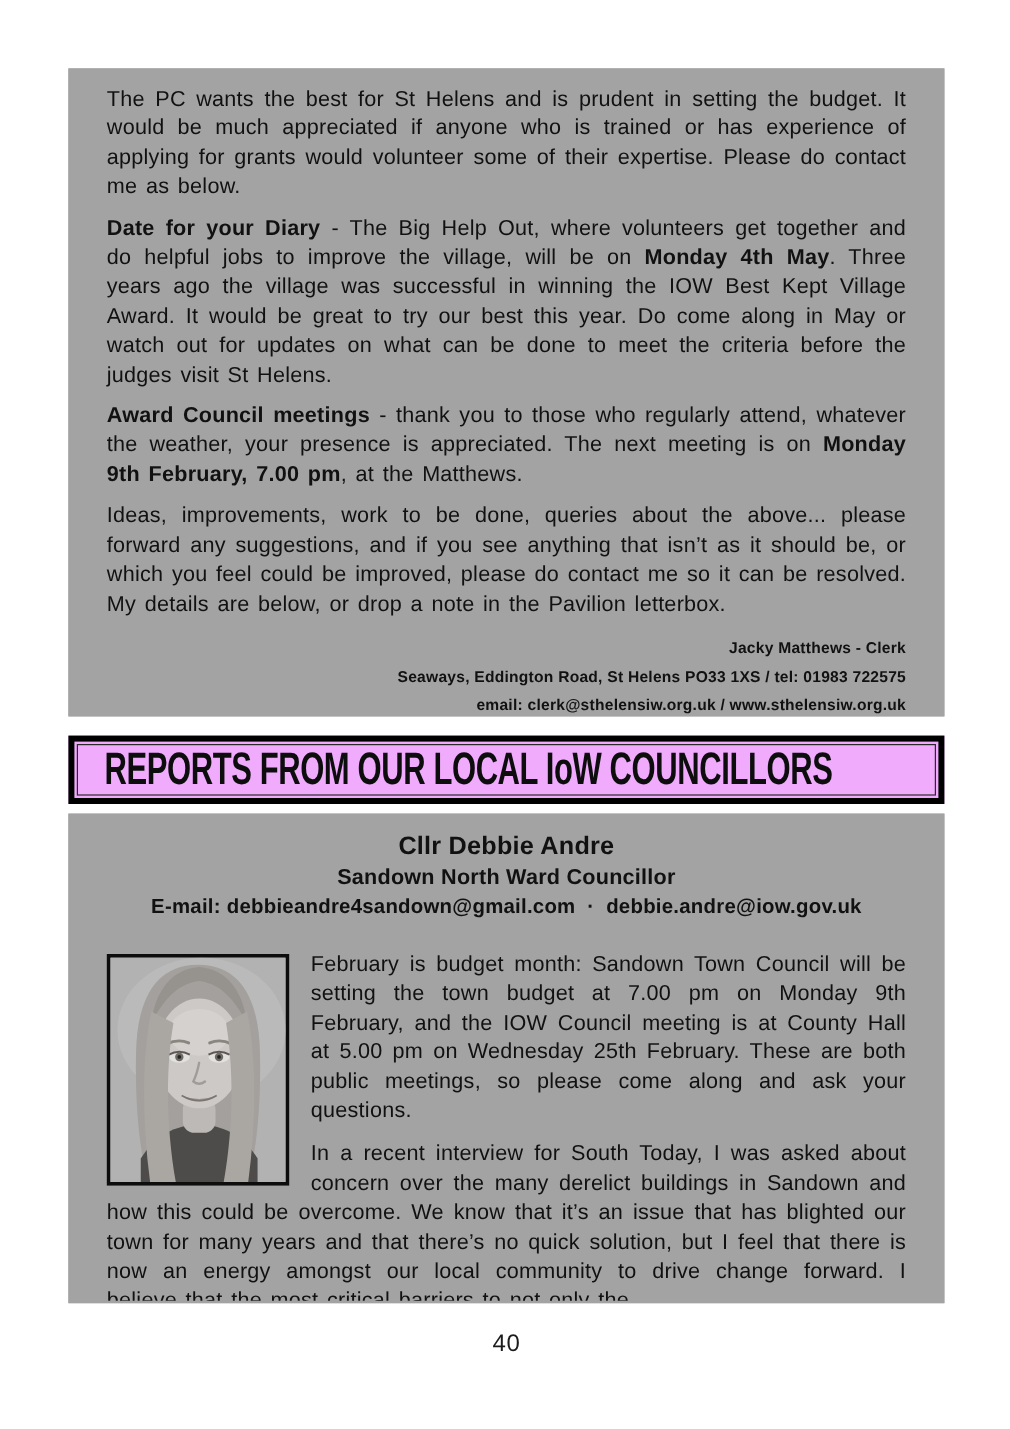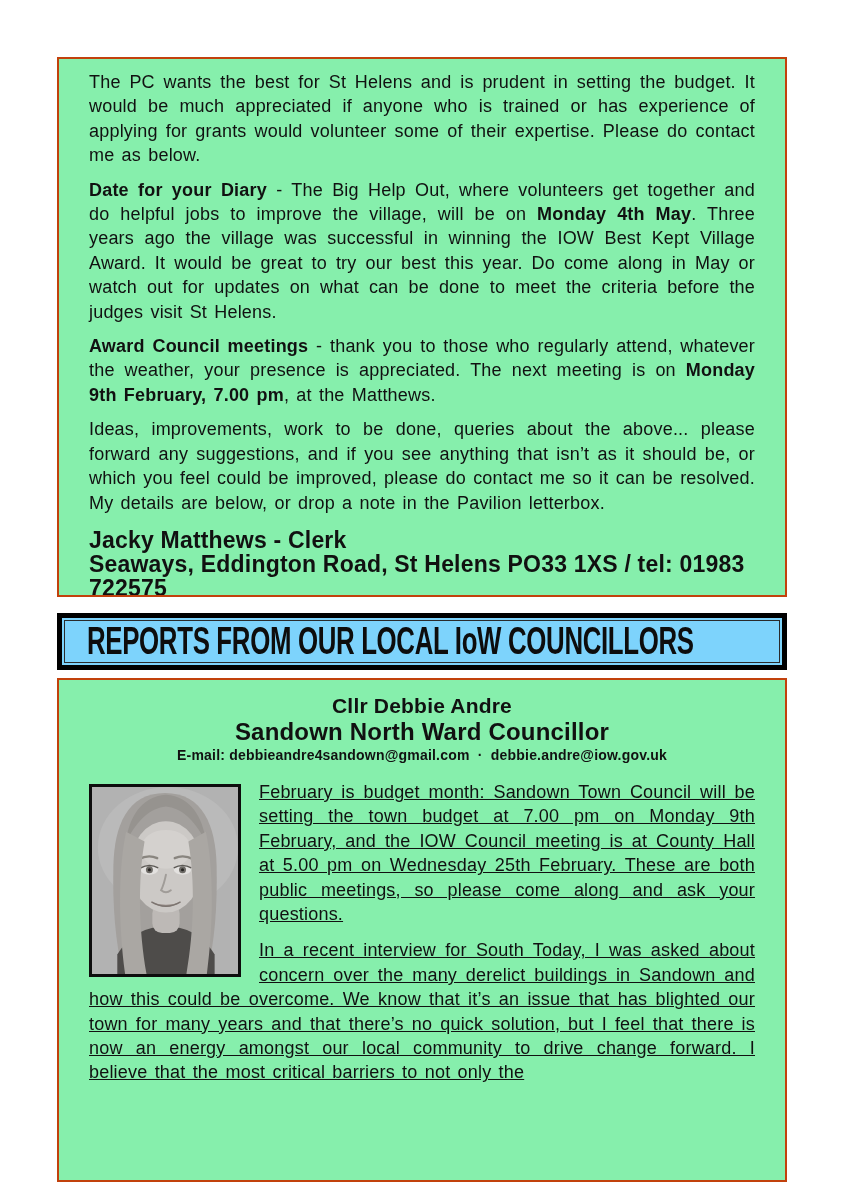"The PC wants the best" .box { background: #86efac -> #a3a3a3; border: 2px solid #c2410c -> 2px solid #a3a3a3 }
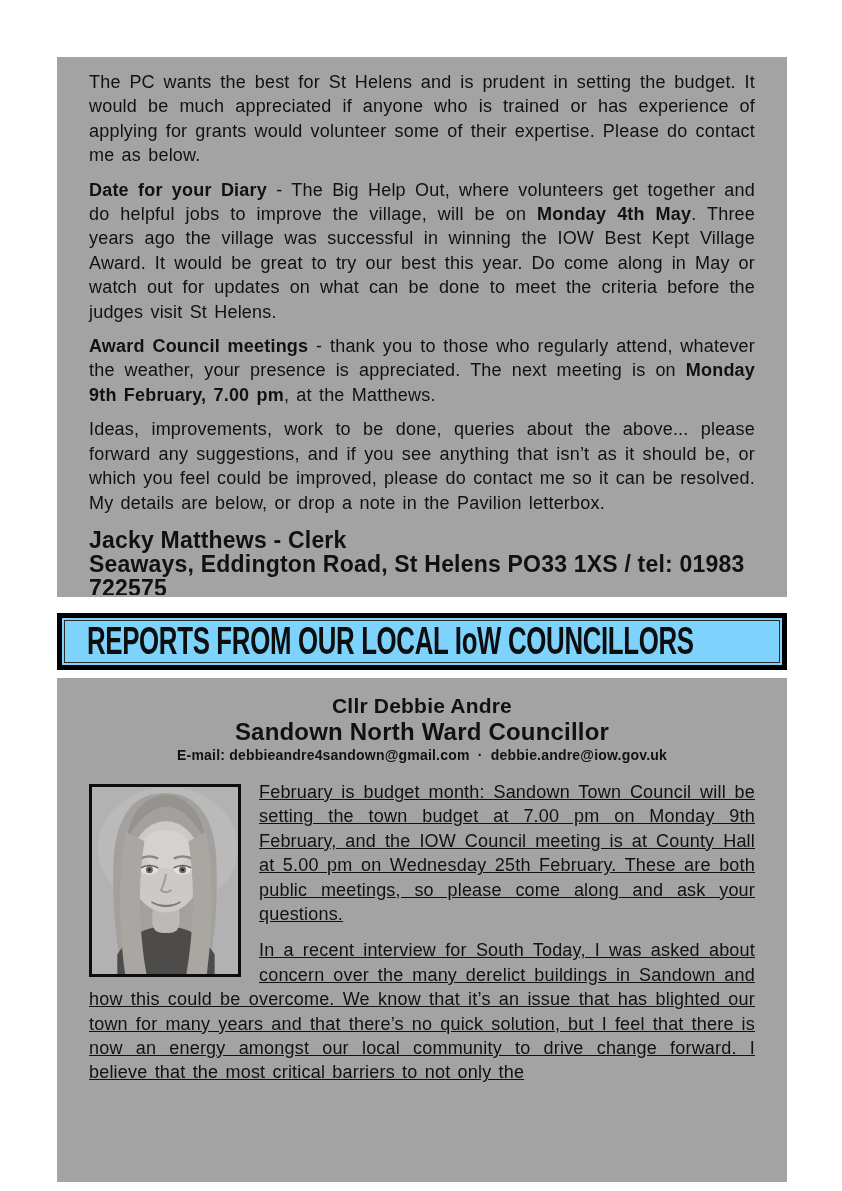"Jacky Matthews - Clerk" .contact-block { font-size: 23px -> 13px; text-align: left -> right }
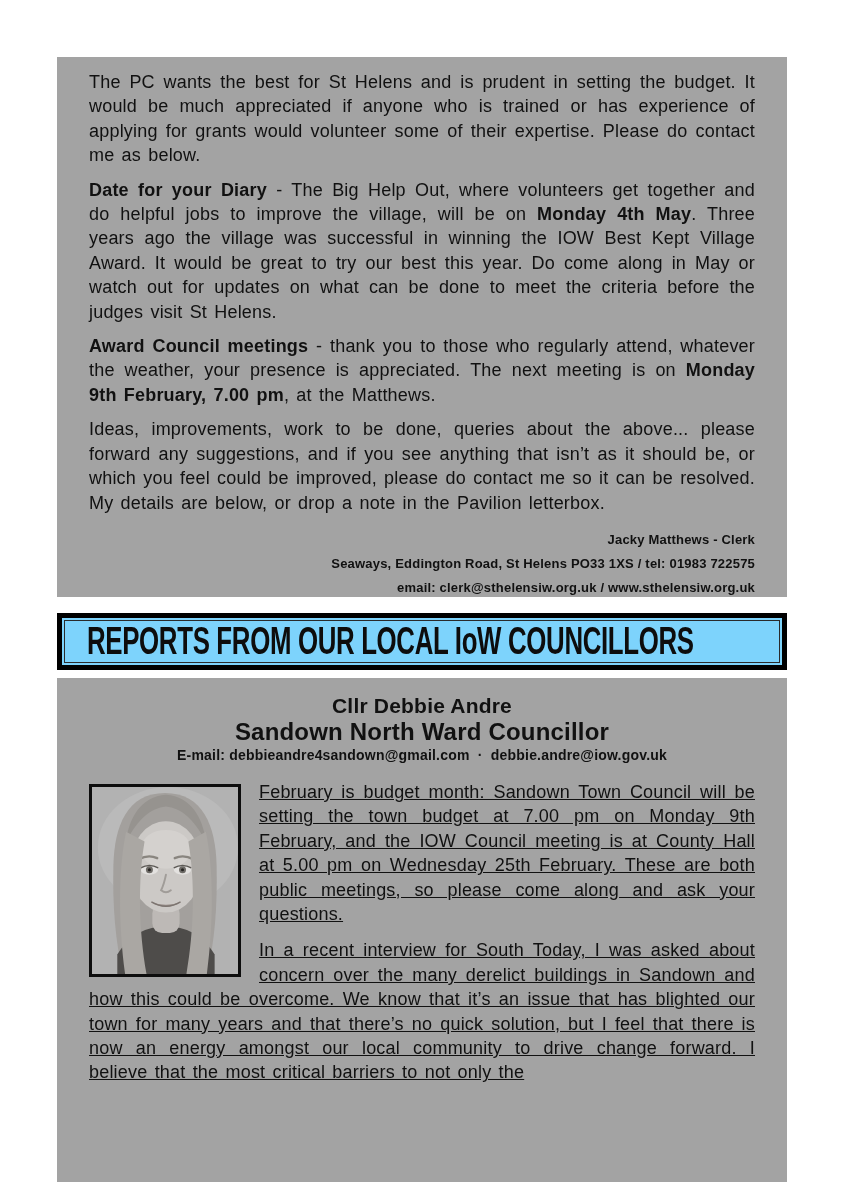"REPORTS FROM OUR LOCAL IoW" .reports-banner { background: #7dd3fc -> #f0abfc }
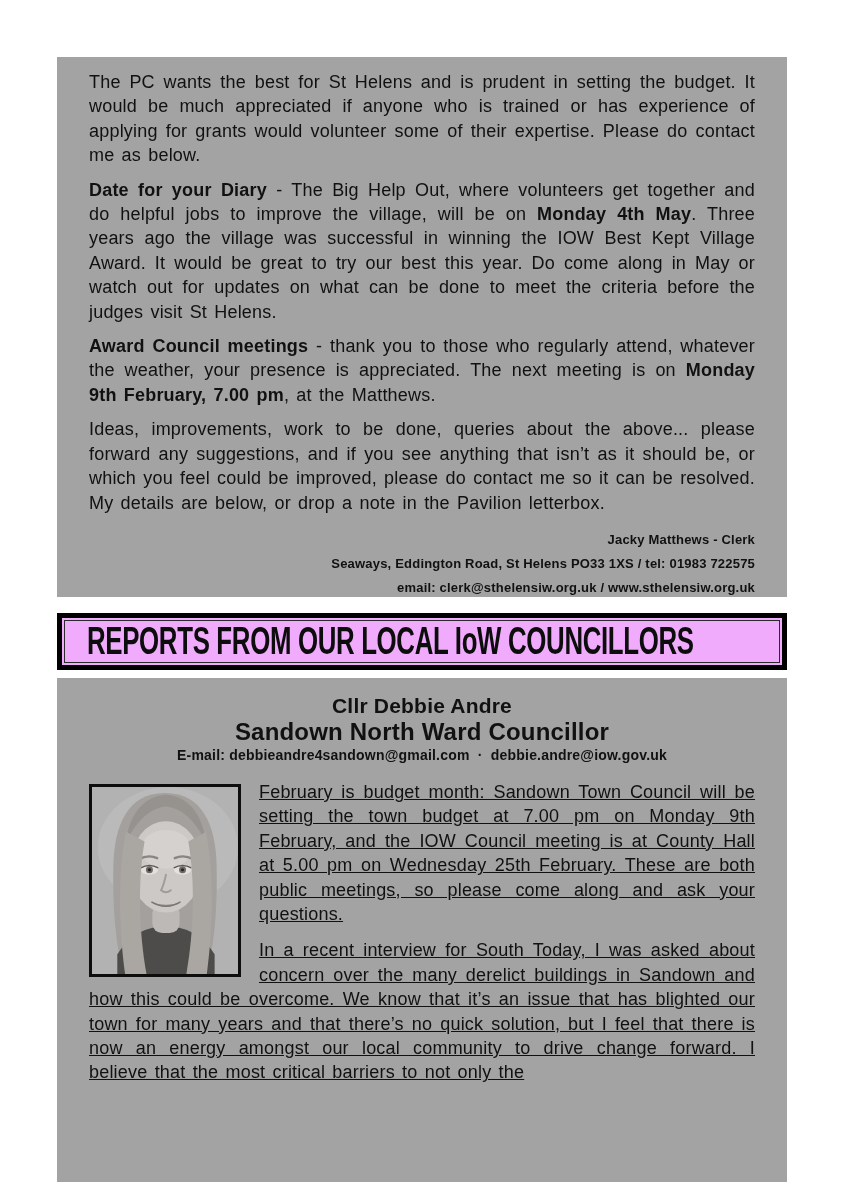"Cllr Debbie Andre" .councillor-box { height: 504px -> 408px }
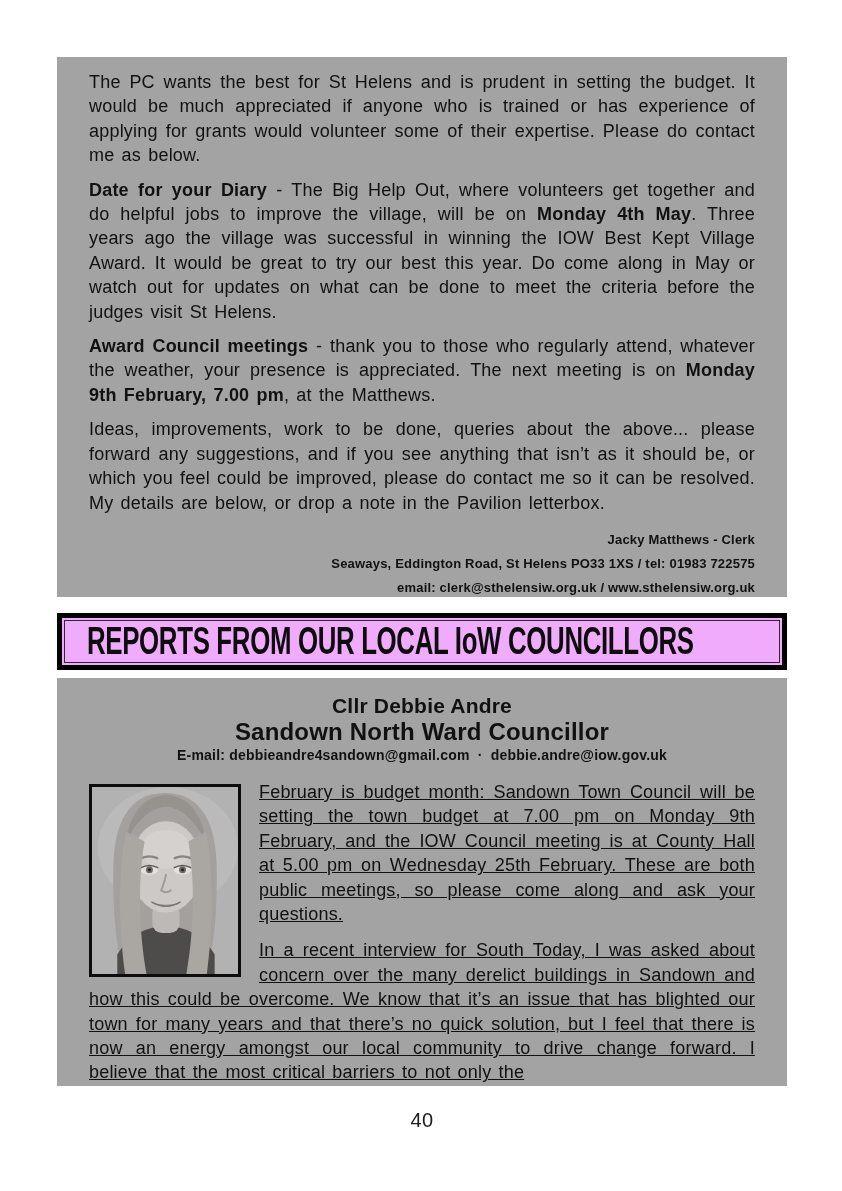"Sandown North Ward Councillor" .c-title { font-size: 24px -> 18px }
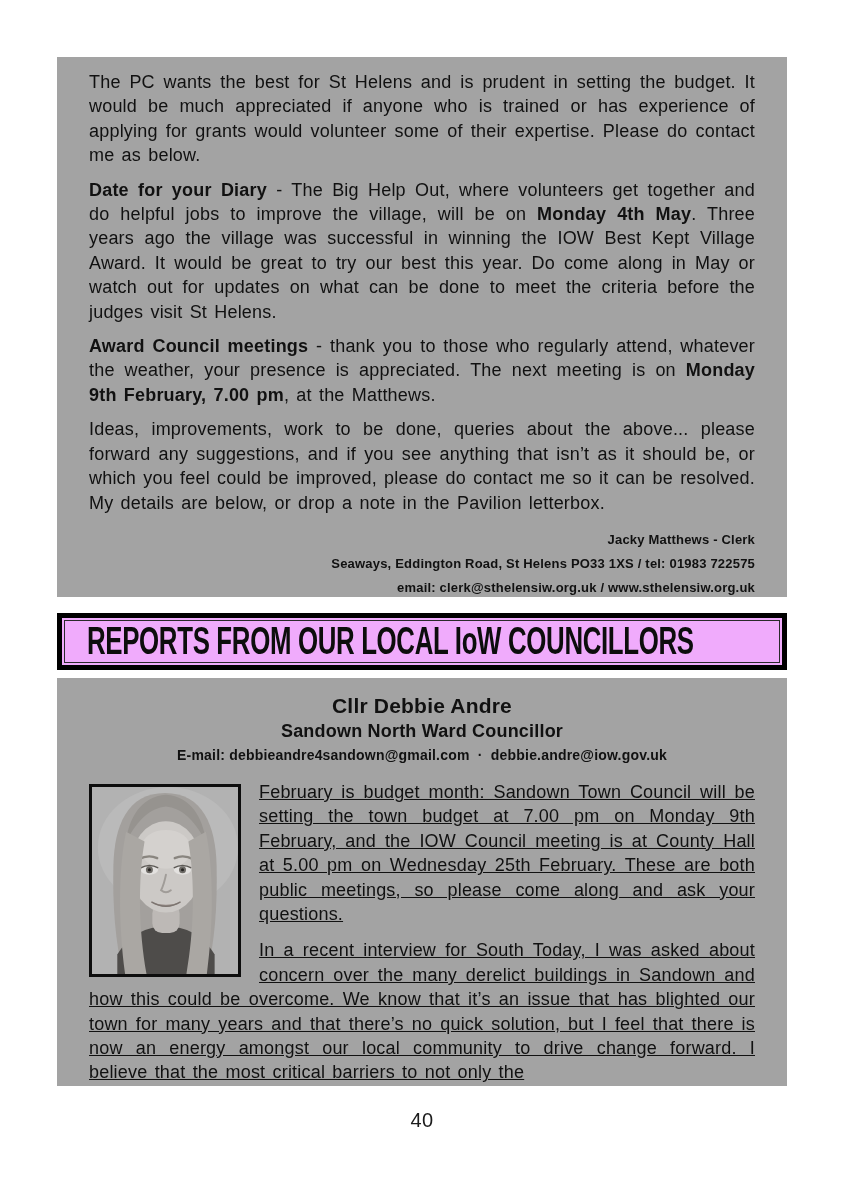"E-mail: debbieandre4sandown@gmail.com ·" .c-line { font-size: 14px -> 17px }
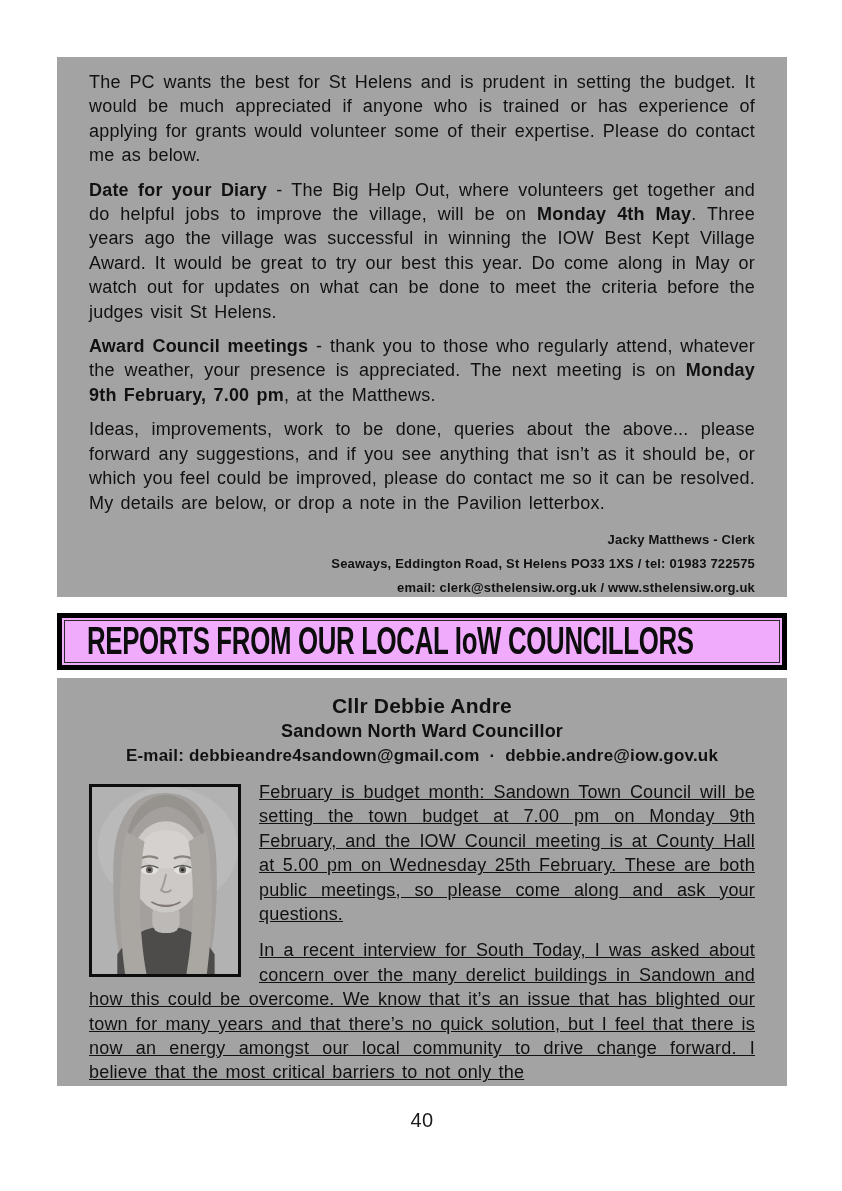"February is budget month: Sandown" .c-body { margin-top: 13px -> 24px; text-decoration: underline -> none }
